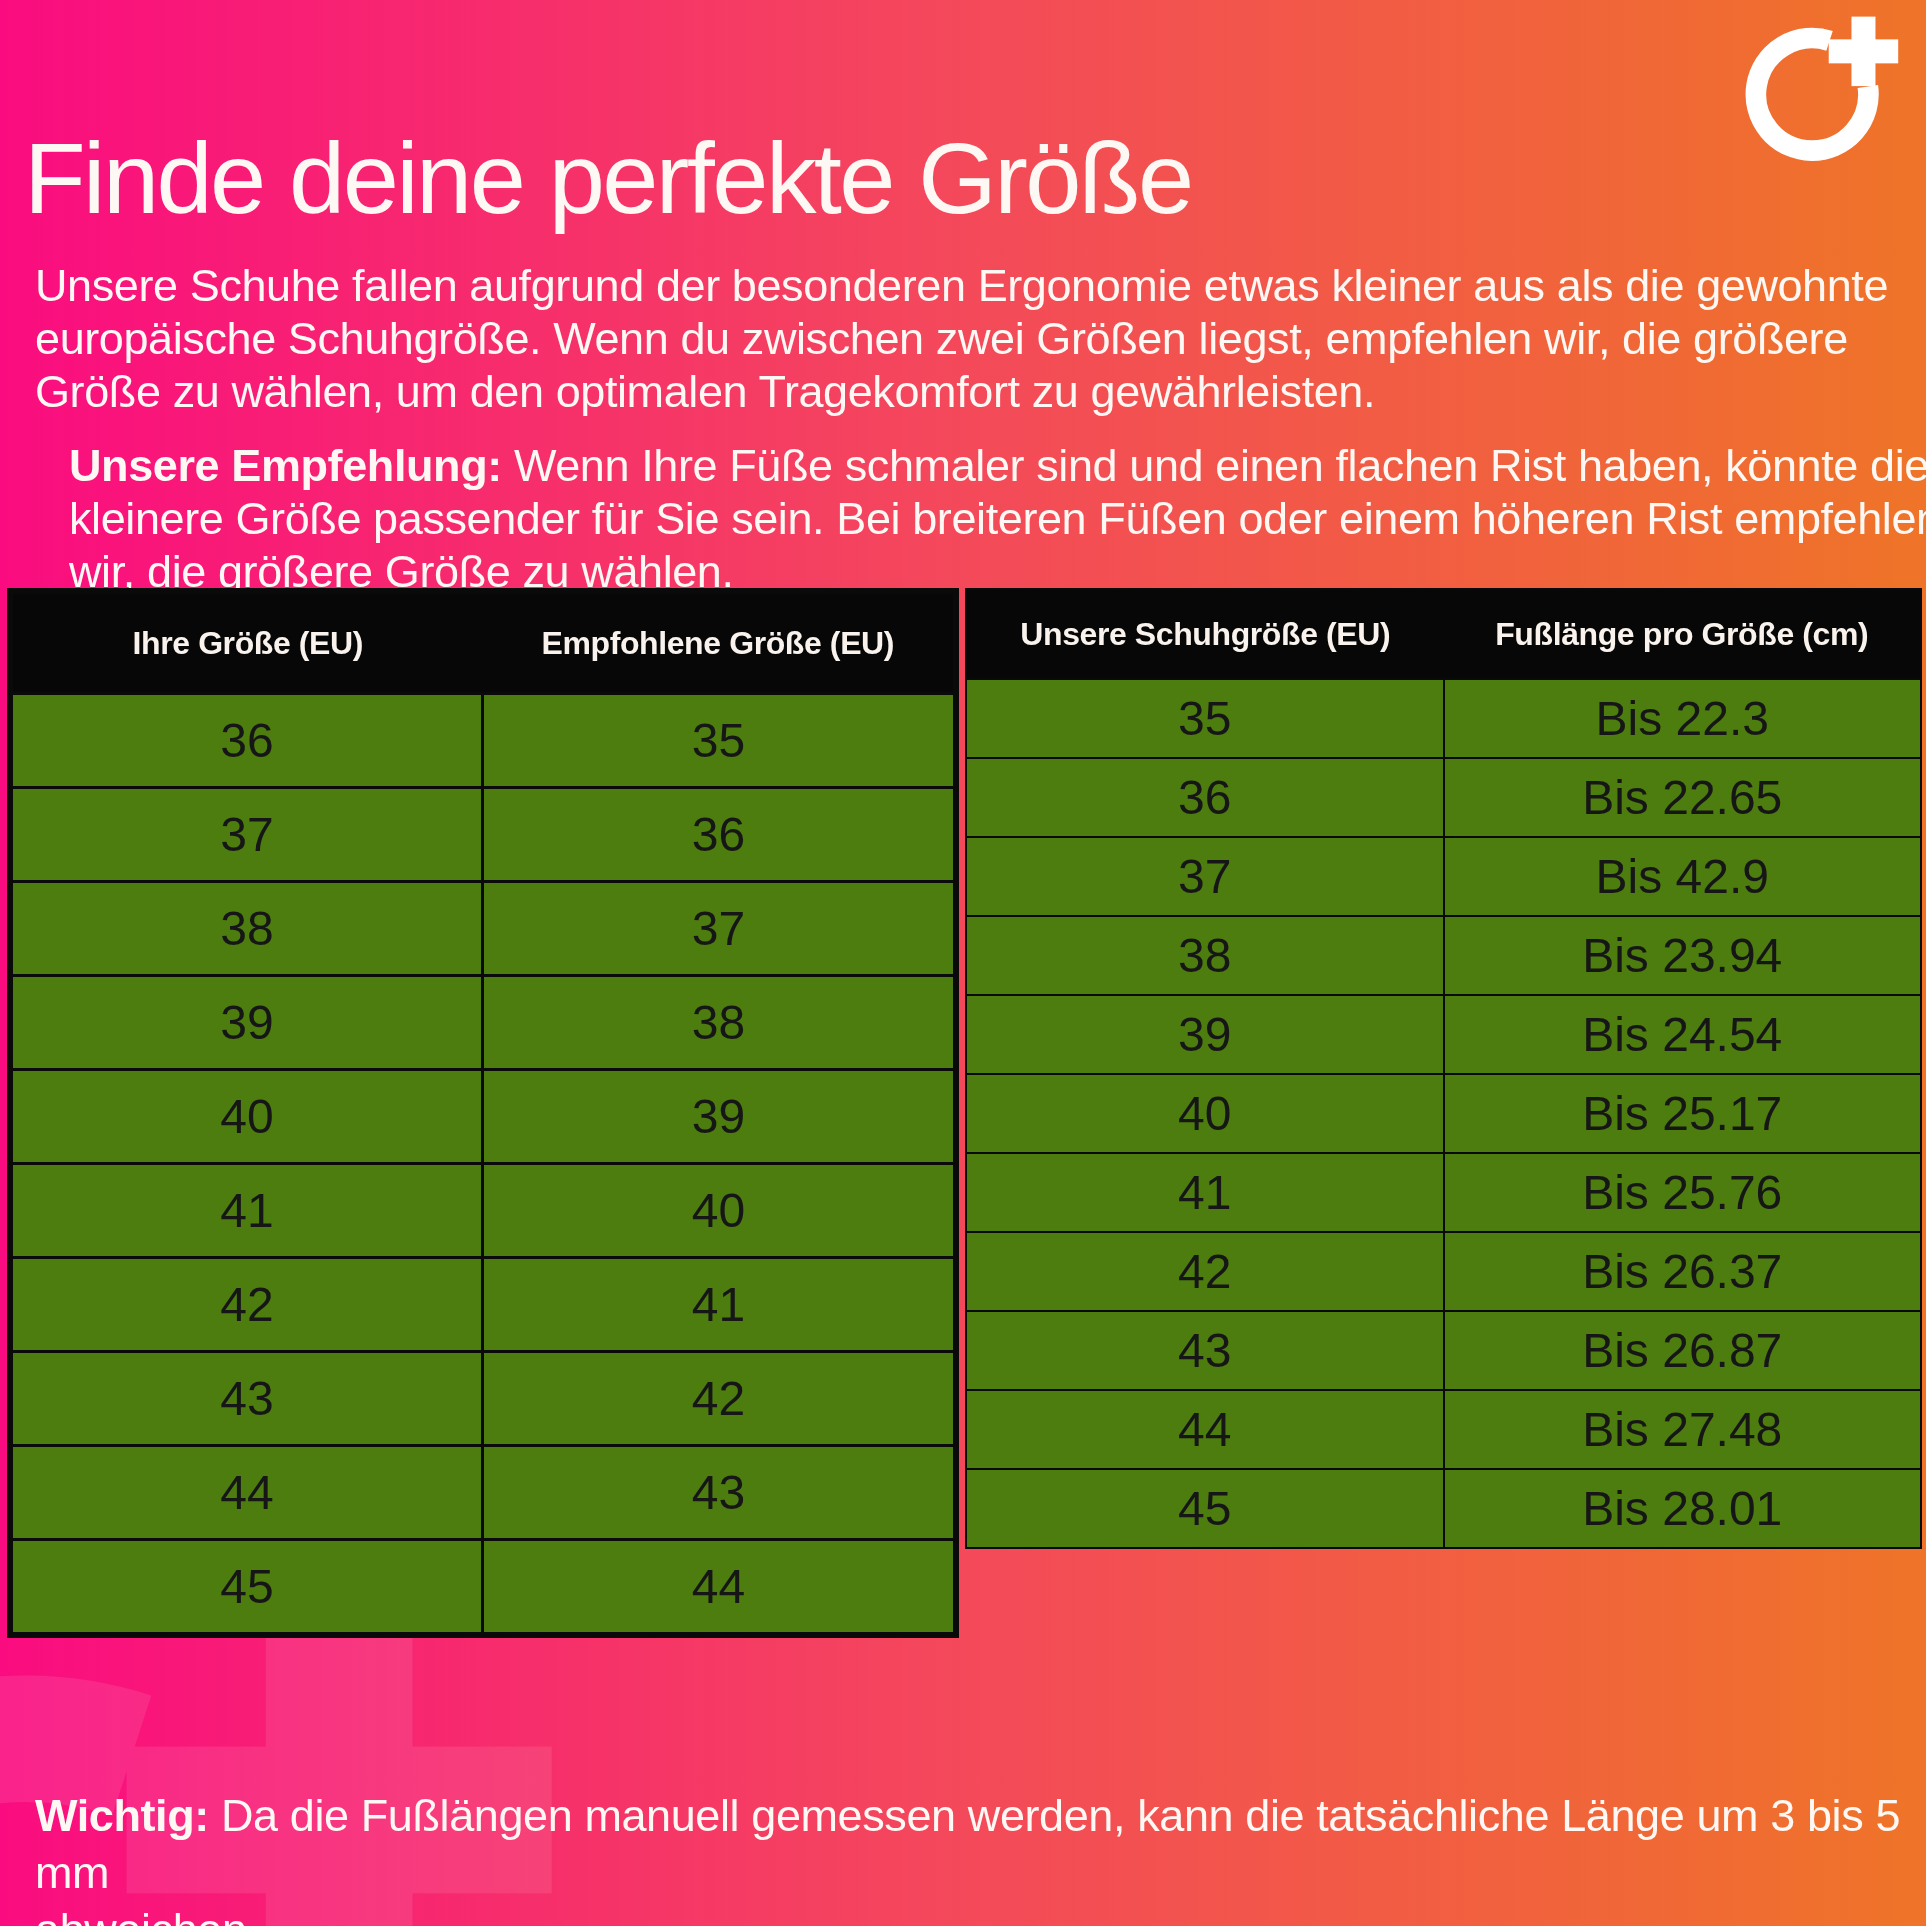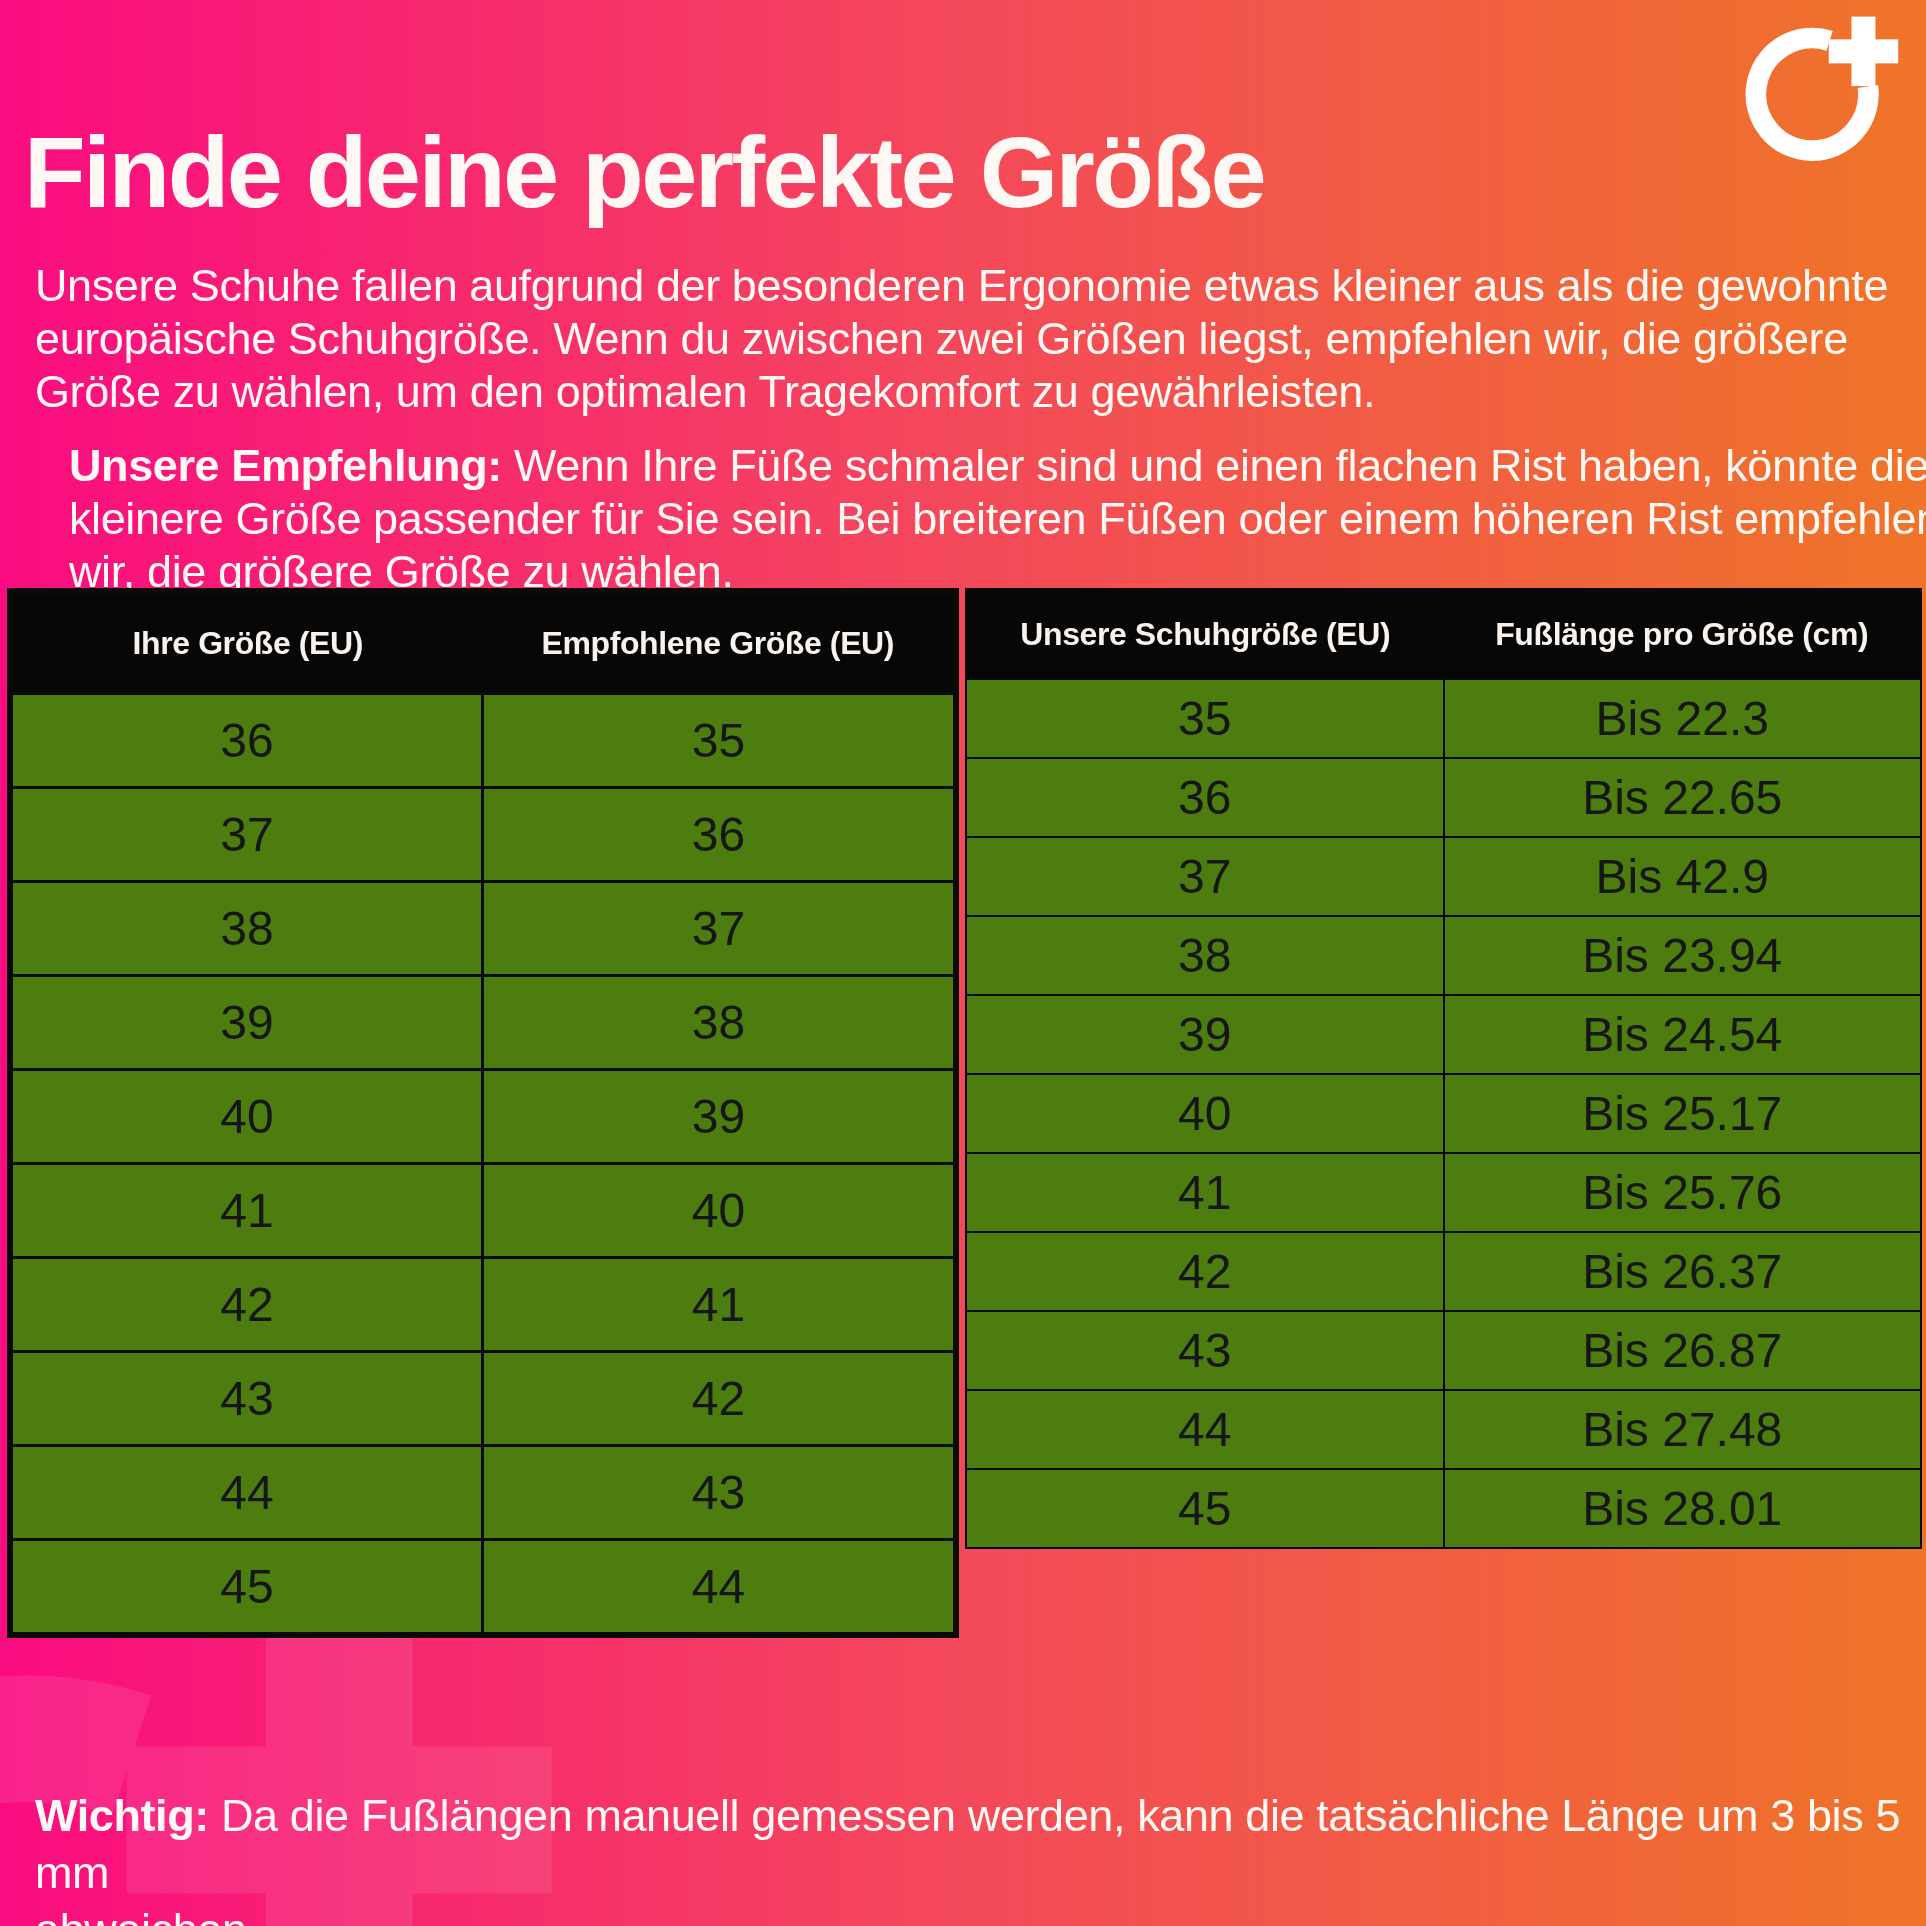"Finde deine perfekte Größe" .title { font-weight: 700 -> 400; top: 44px -> 50px }
